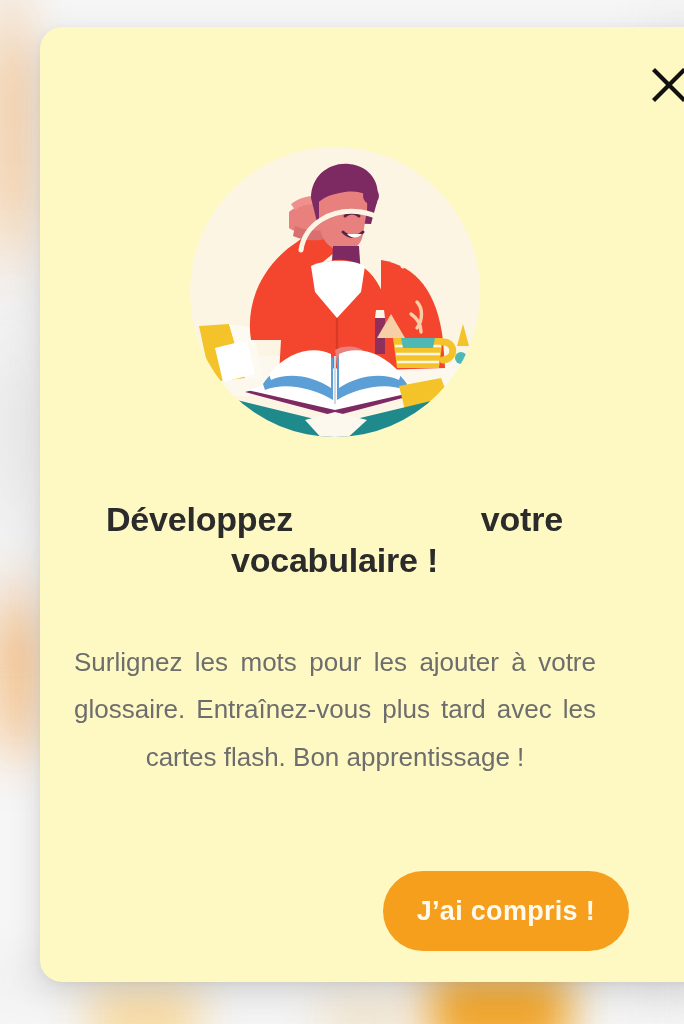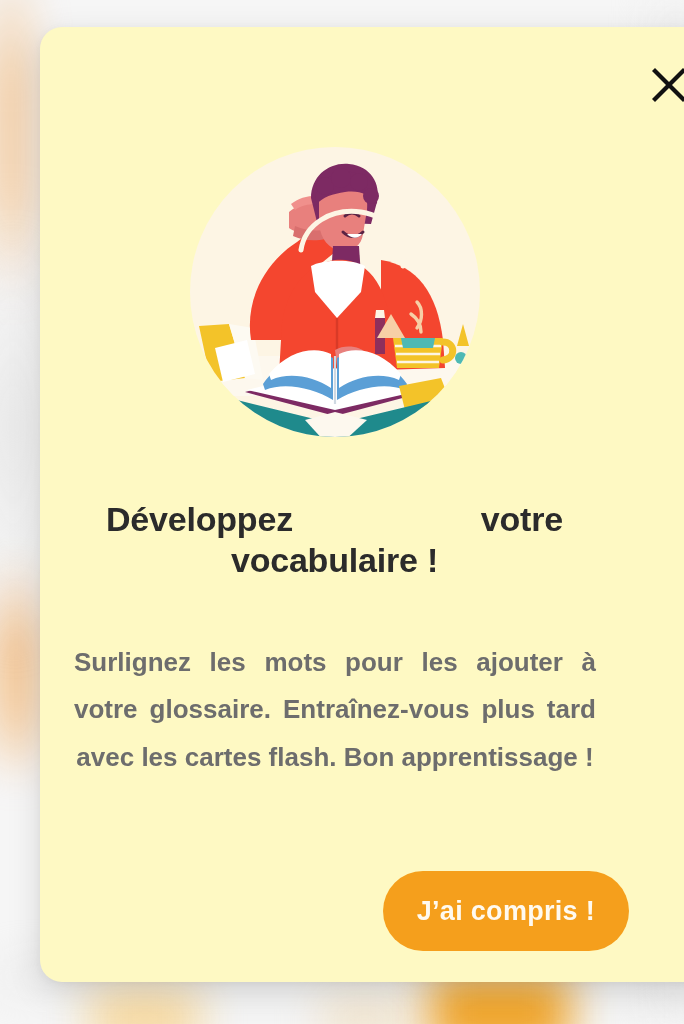"Surlignez les mots pour les" .body-copy { font-weight: bold -> none }
